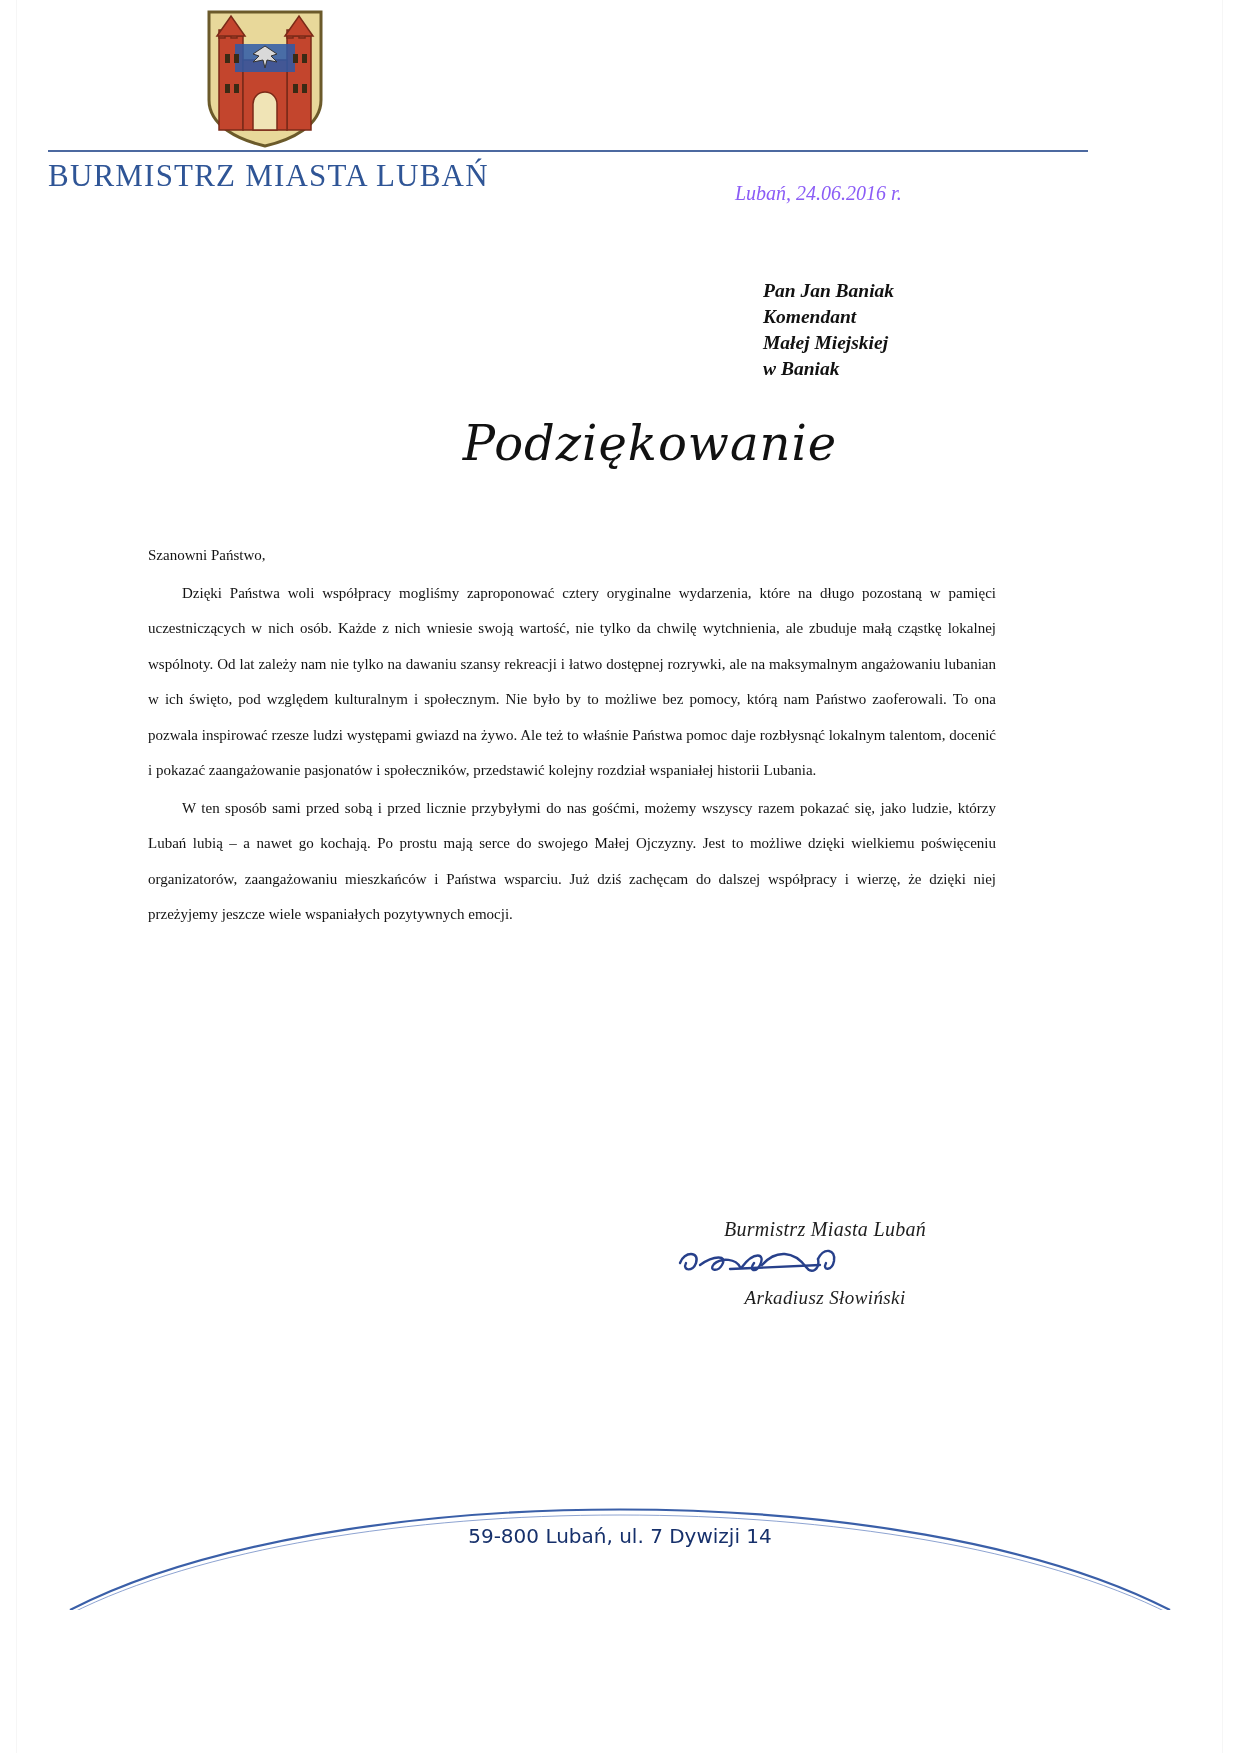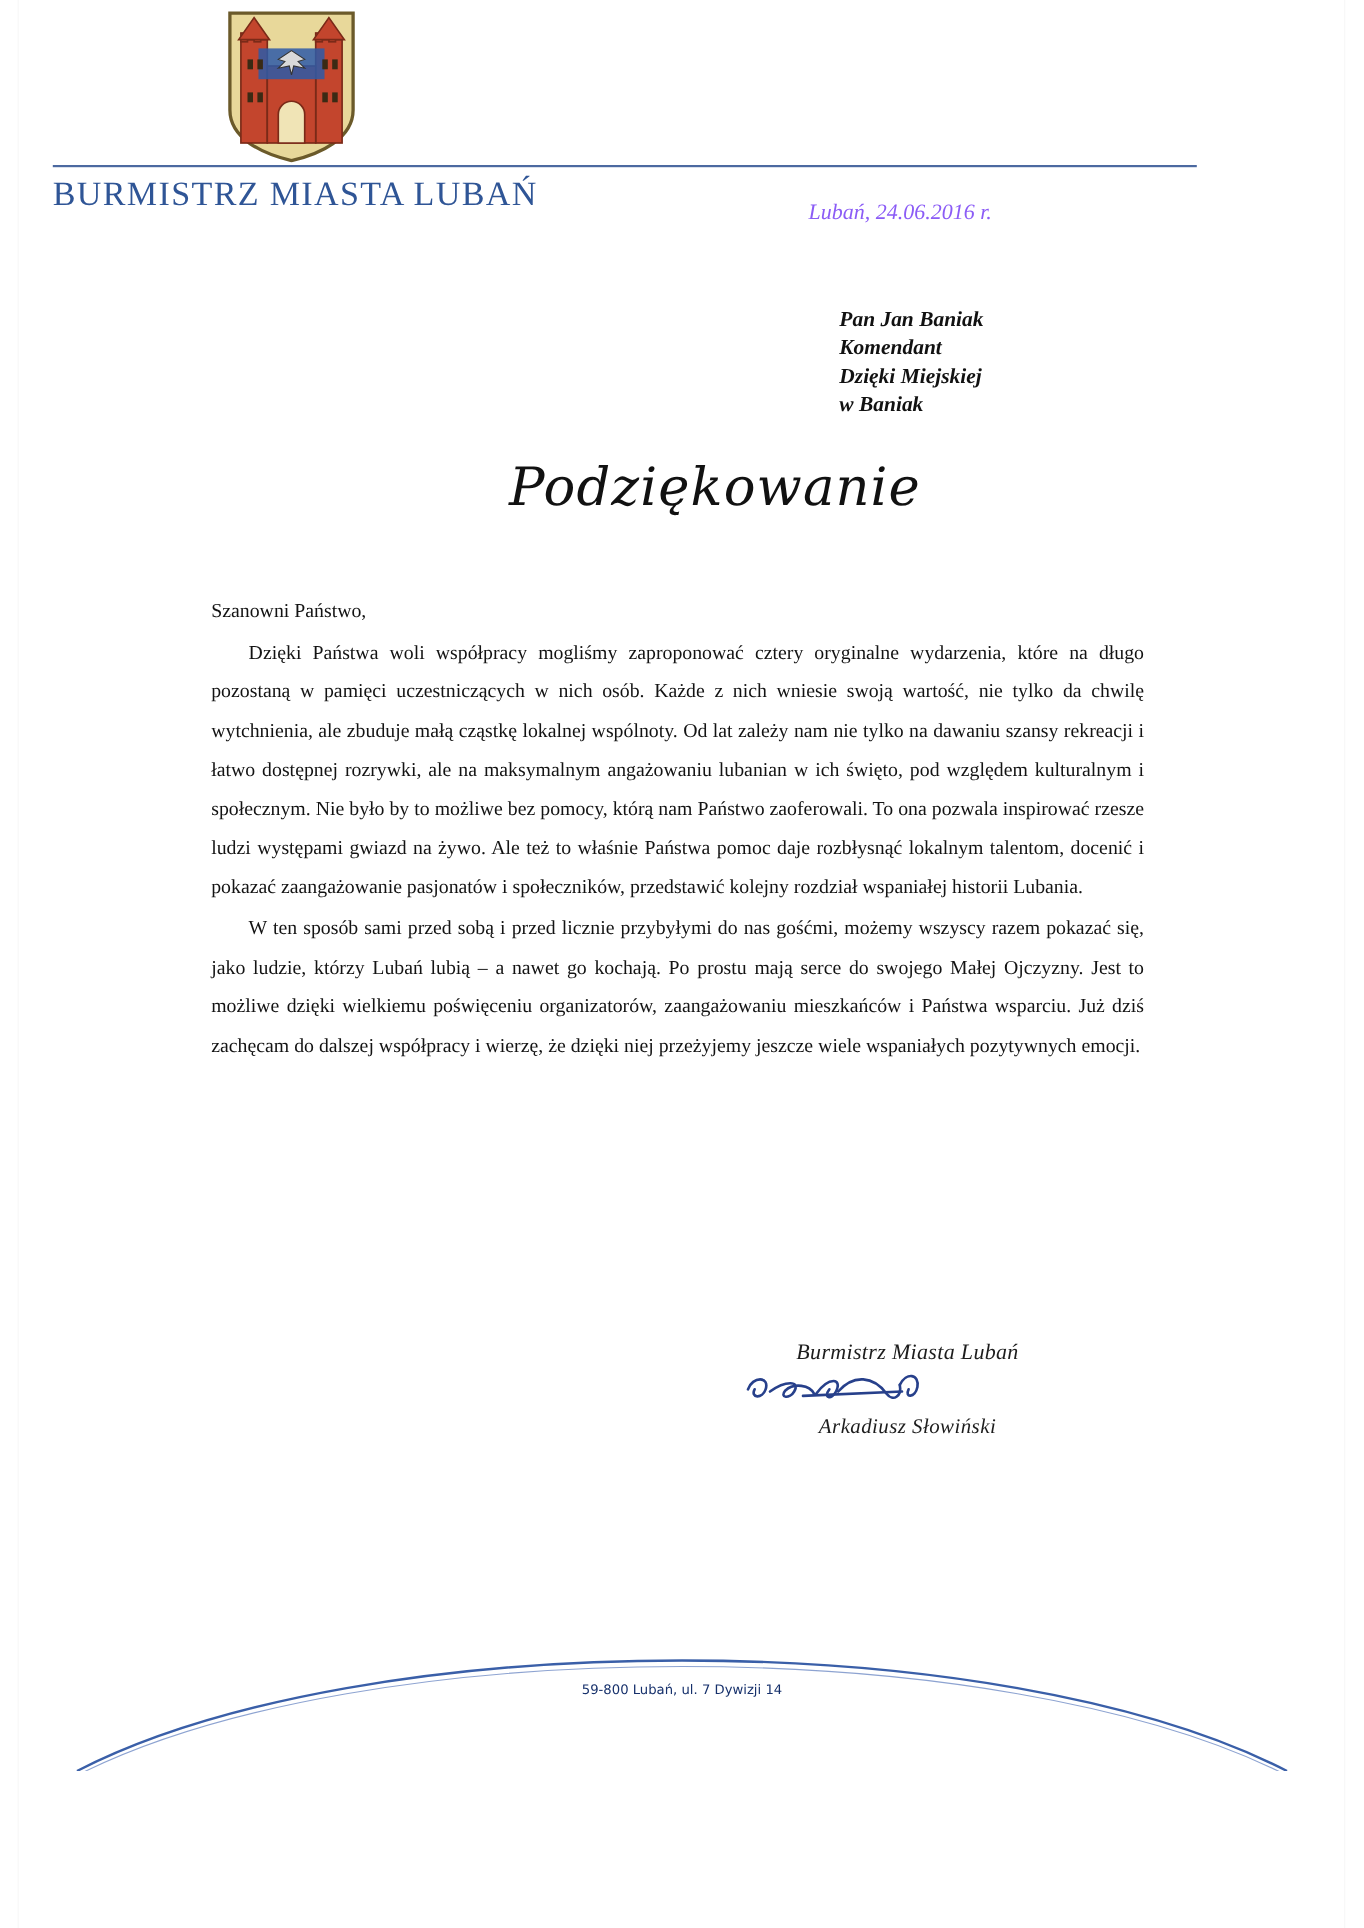"Dzięki Miejskiej" div { text: Dzięki -> Małej }
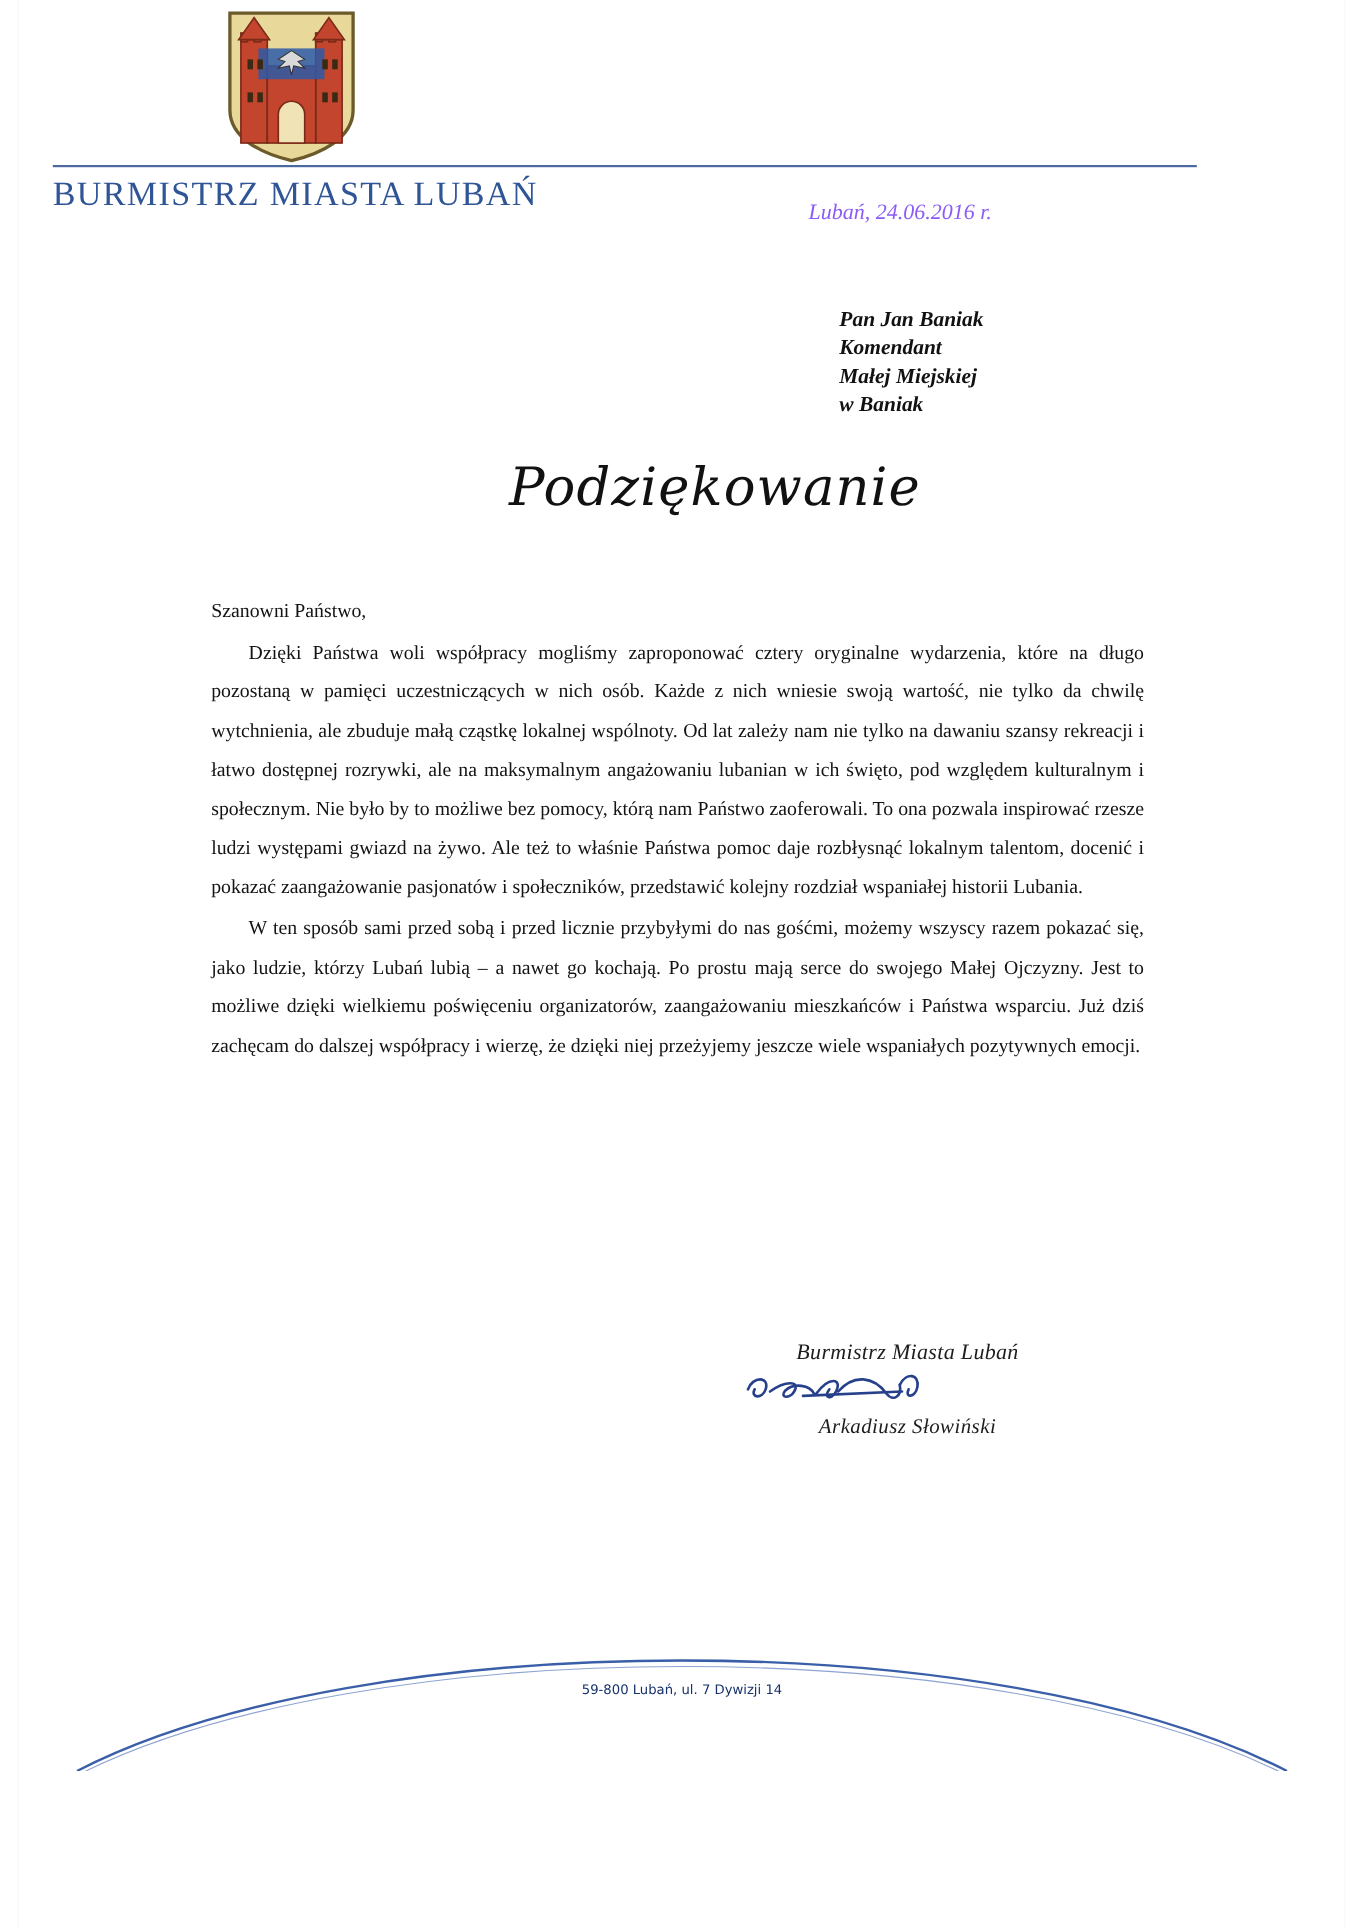"Szanowni Państwo," .body-text { font-size: 18px -> 15px; margin-left: 44px -> none }
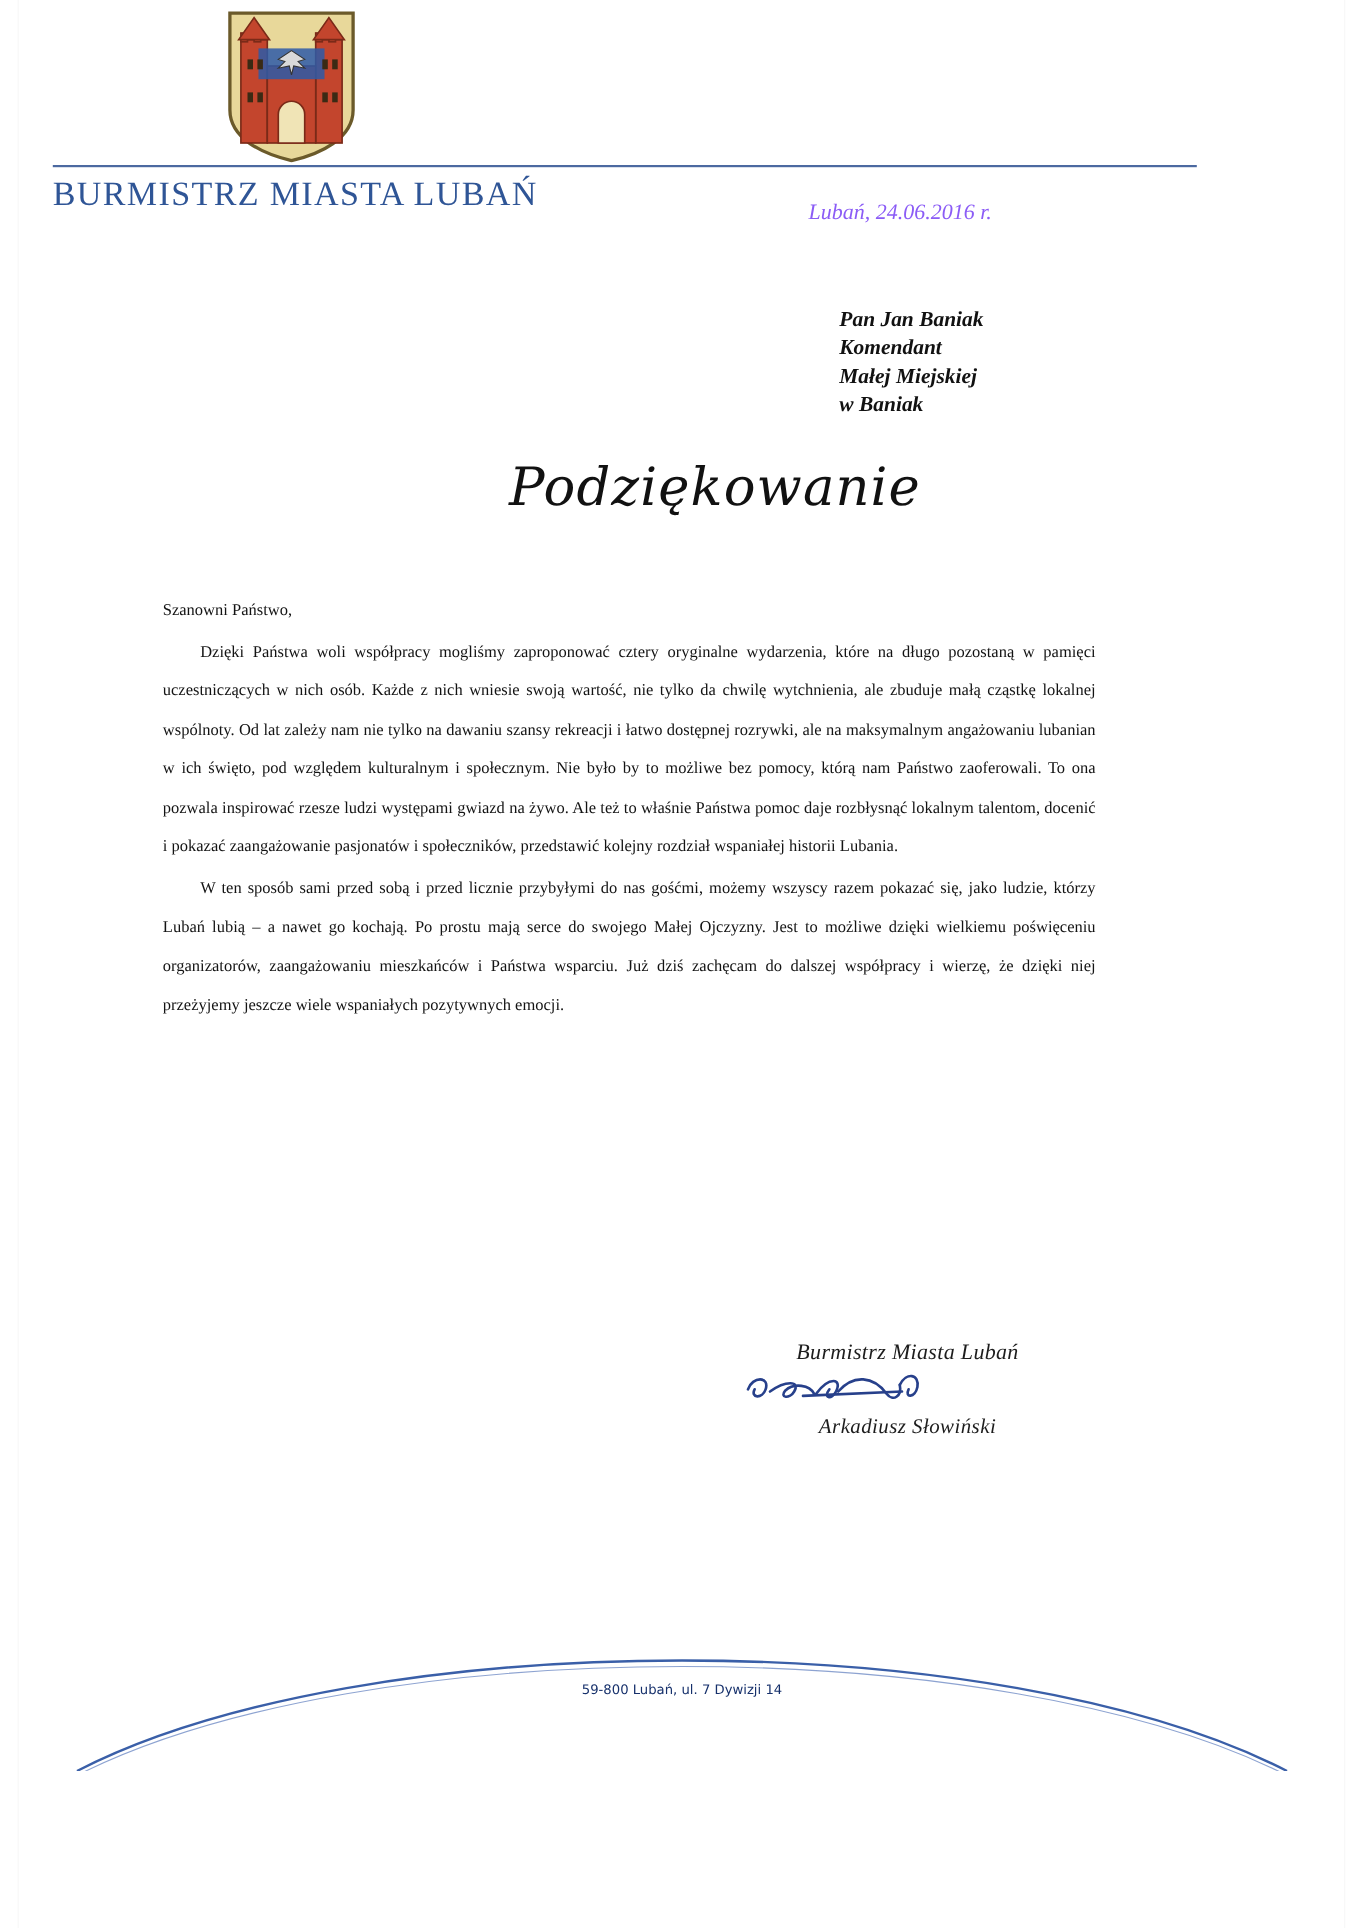"59-800 Lubań, ul. 7 Dywizji" .footer-text { font-size: 12px -> 20px }
